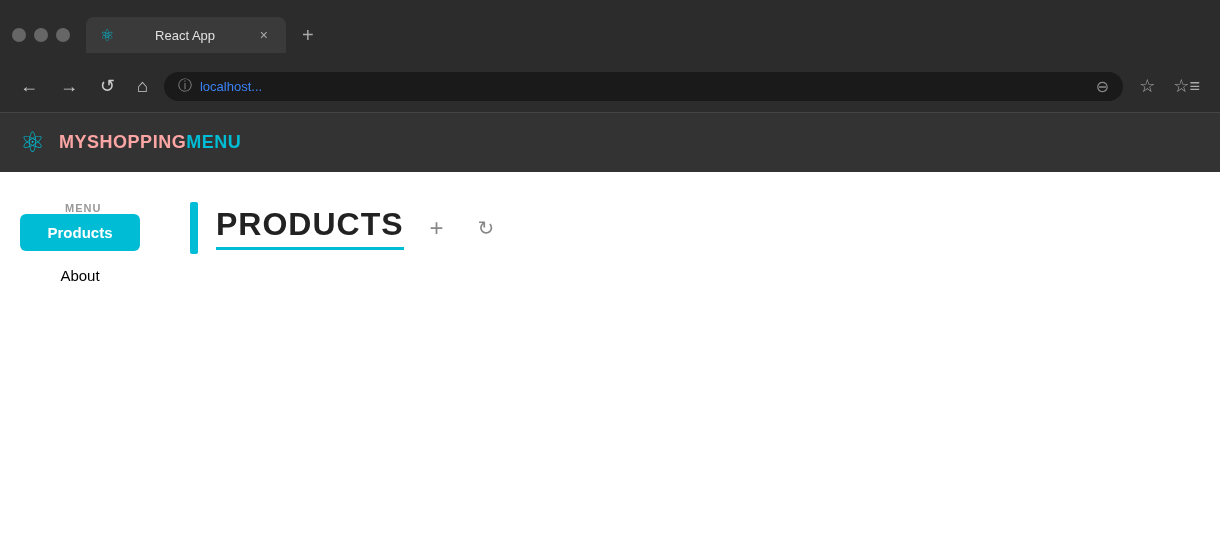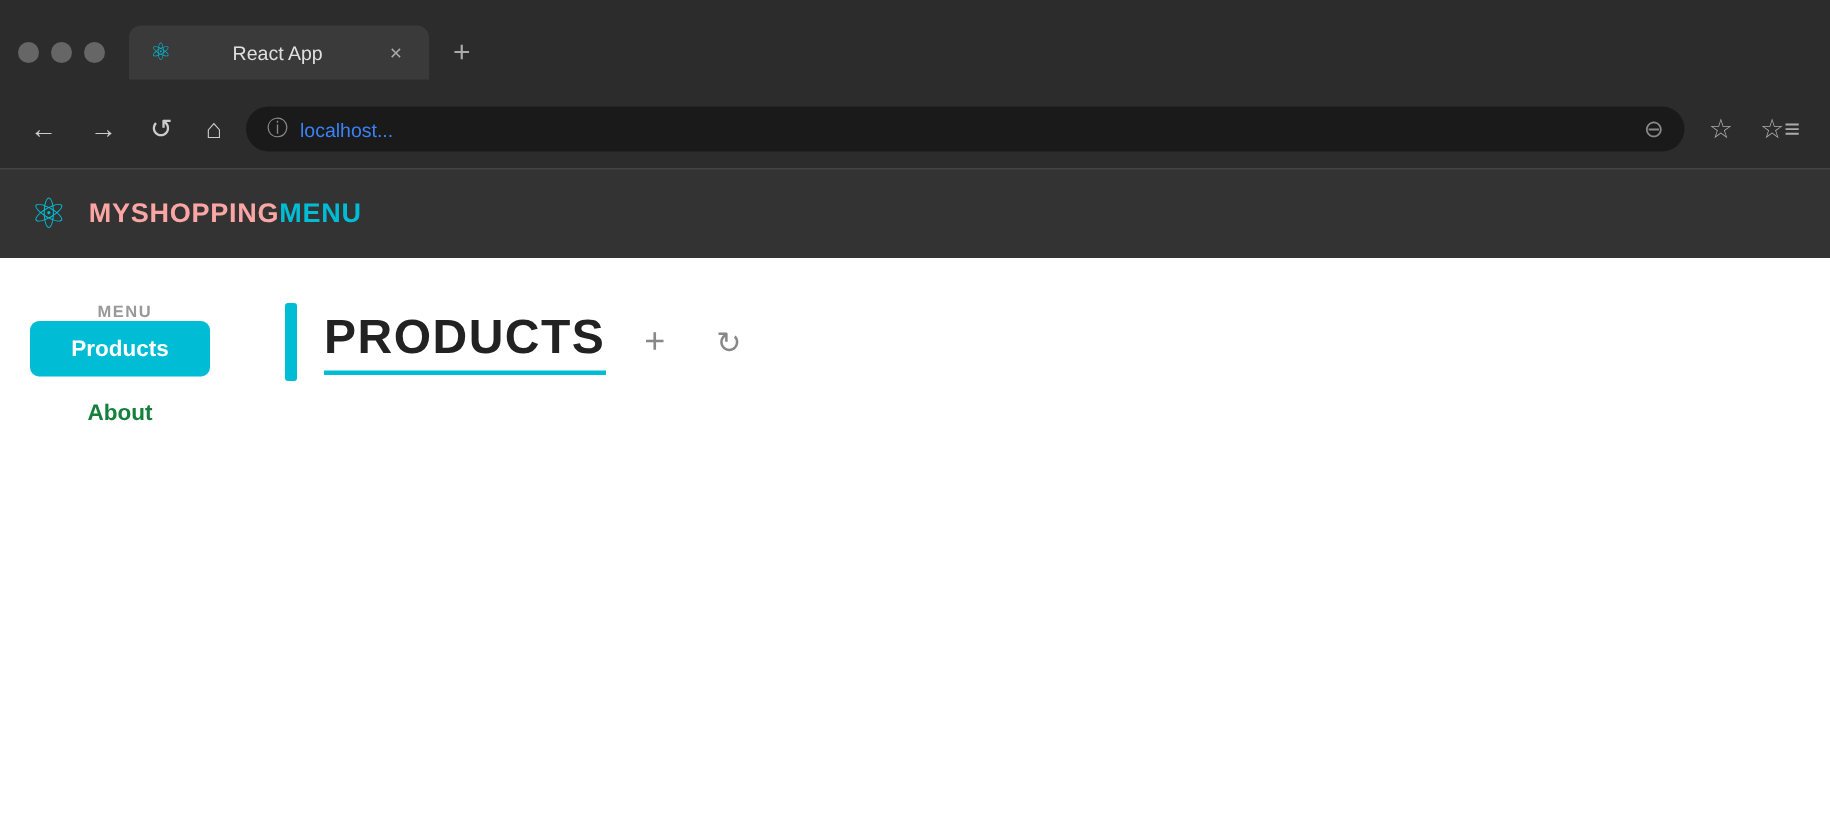"About" .nav-item-about { color: #15803d -> #000000; font-weight: bold -> none }
